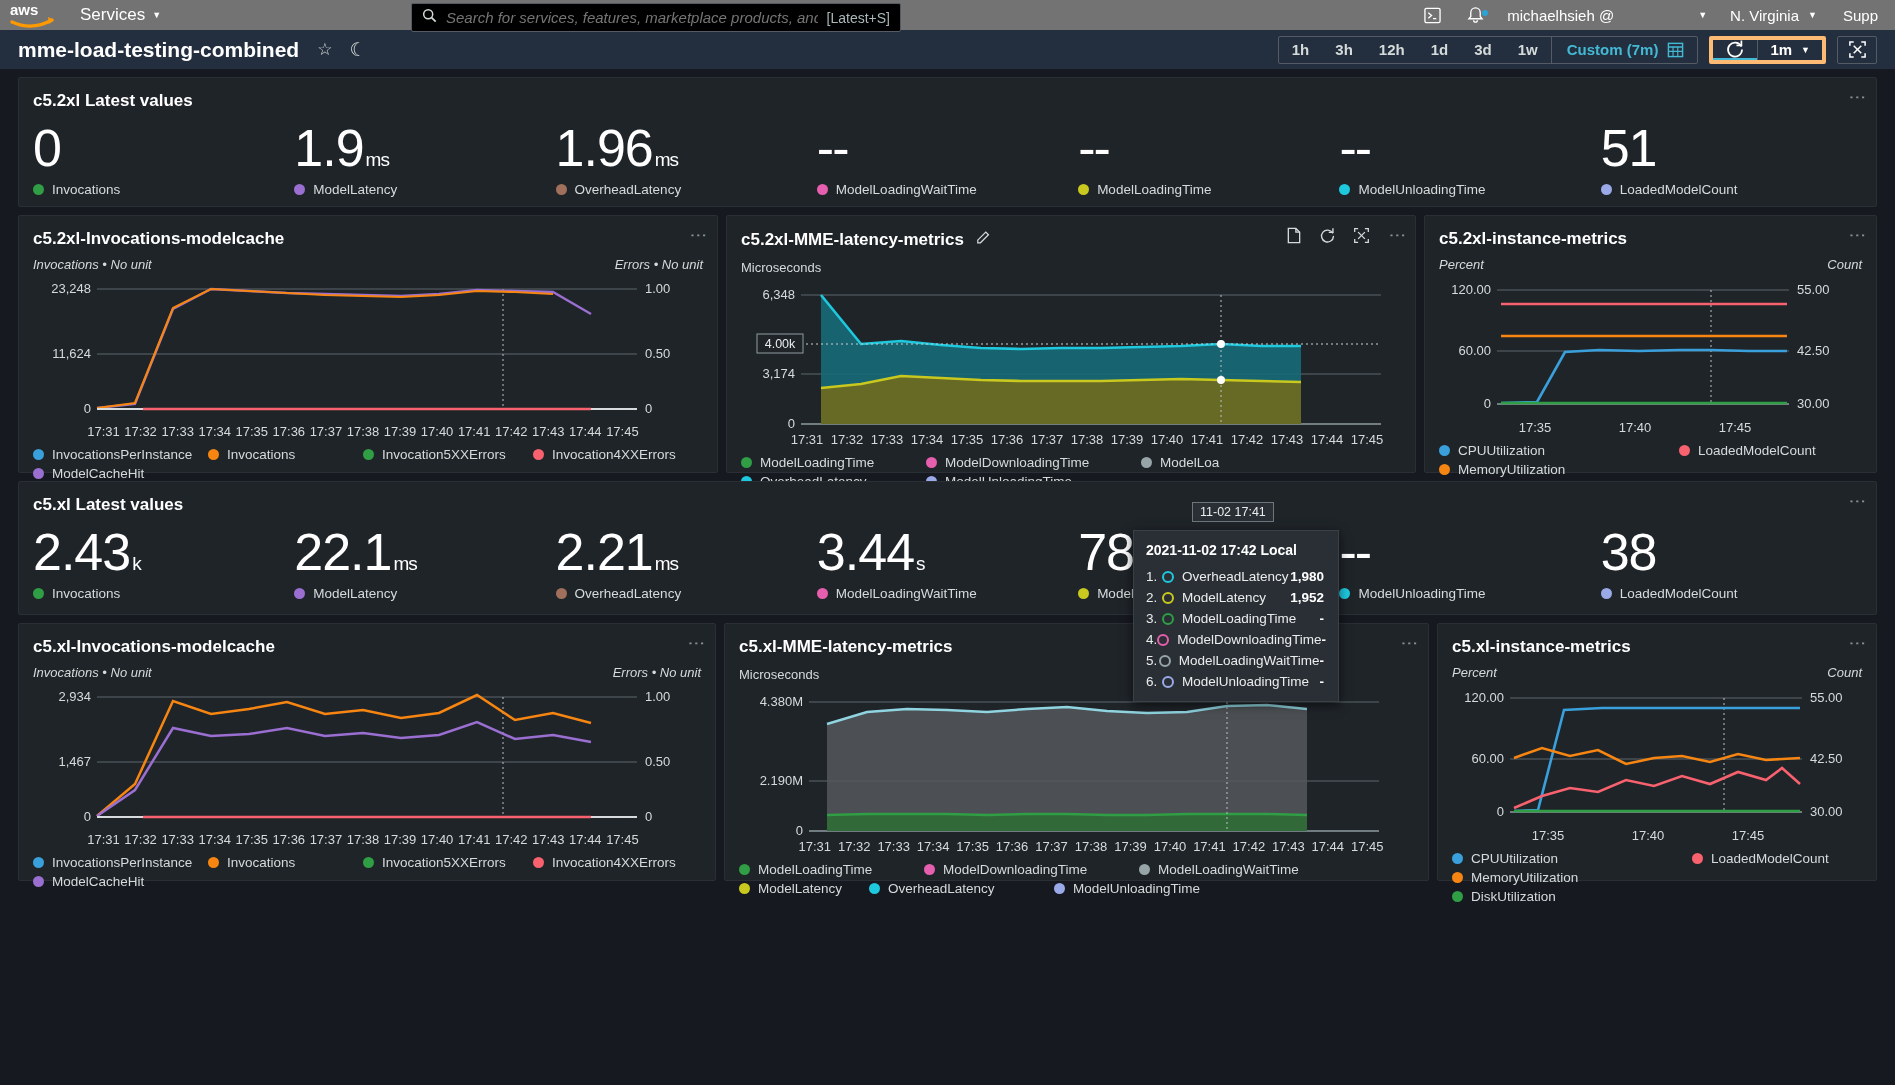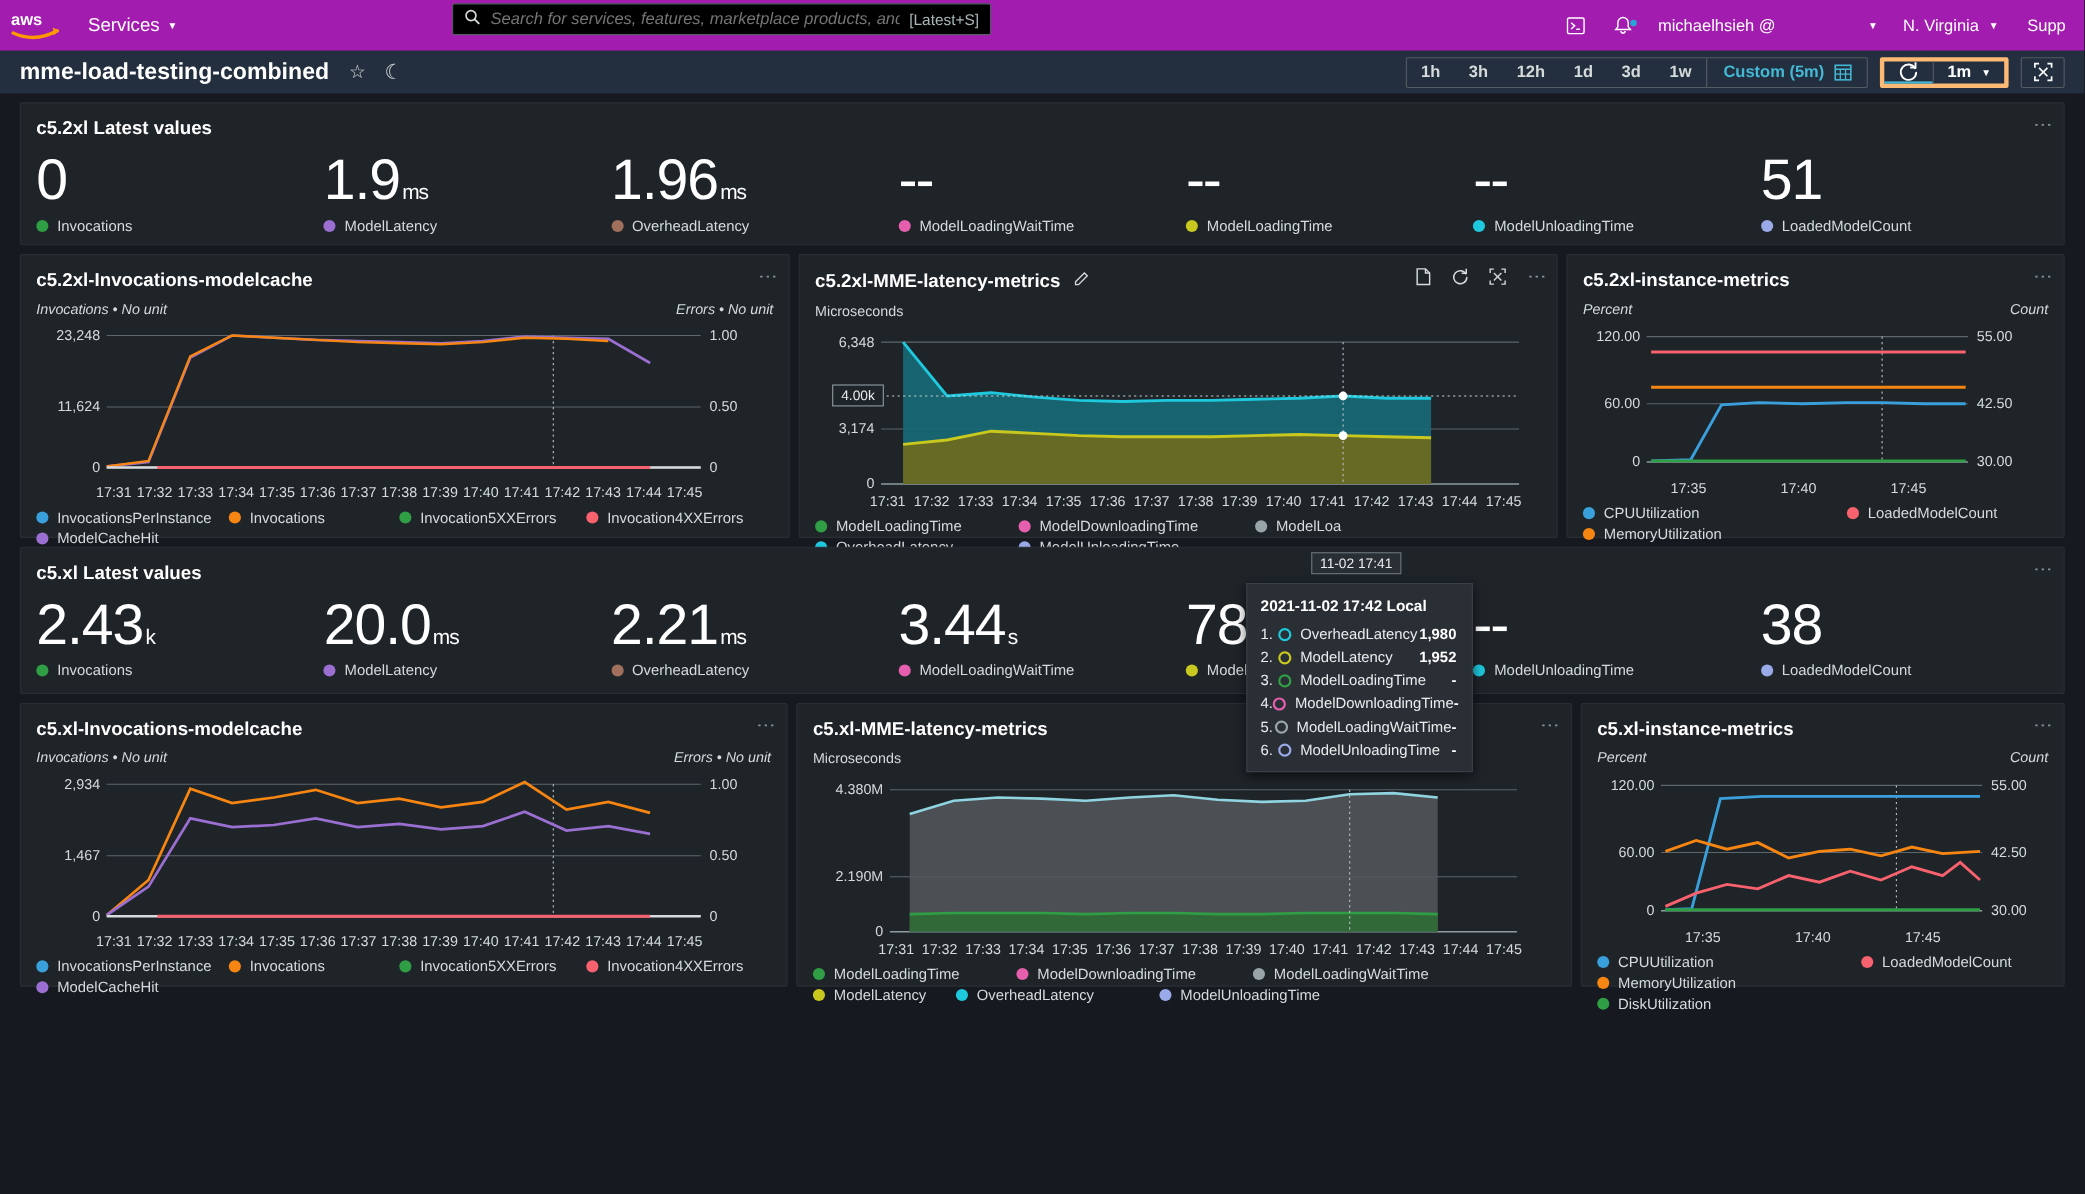"aws" .topnav { background: #a21caf -> #737373; height: 46px -> 30px }
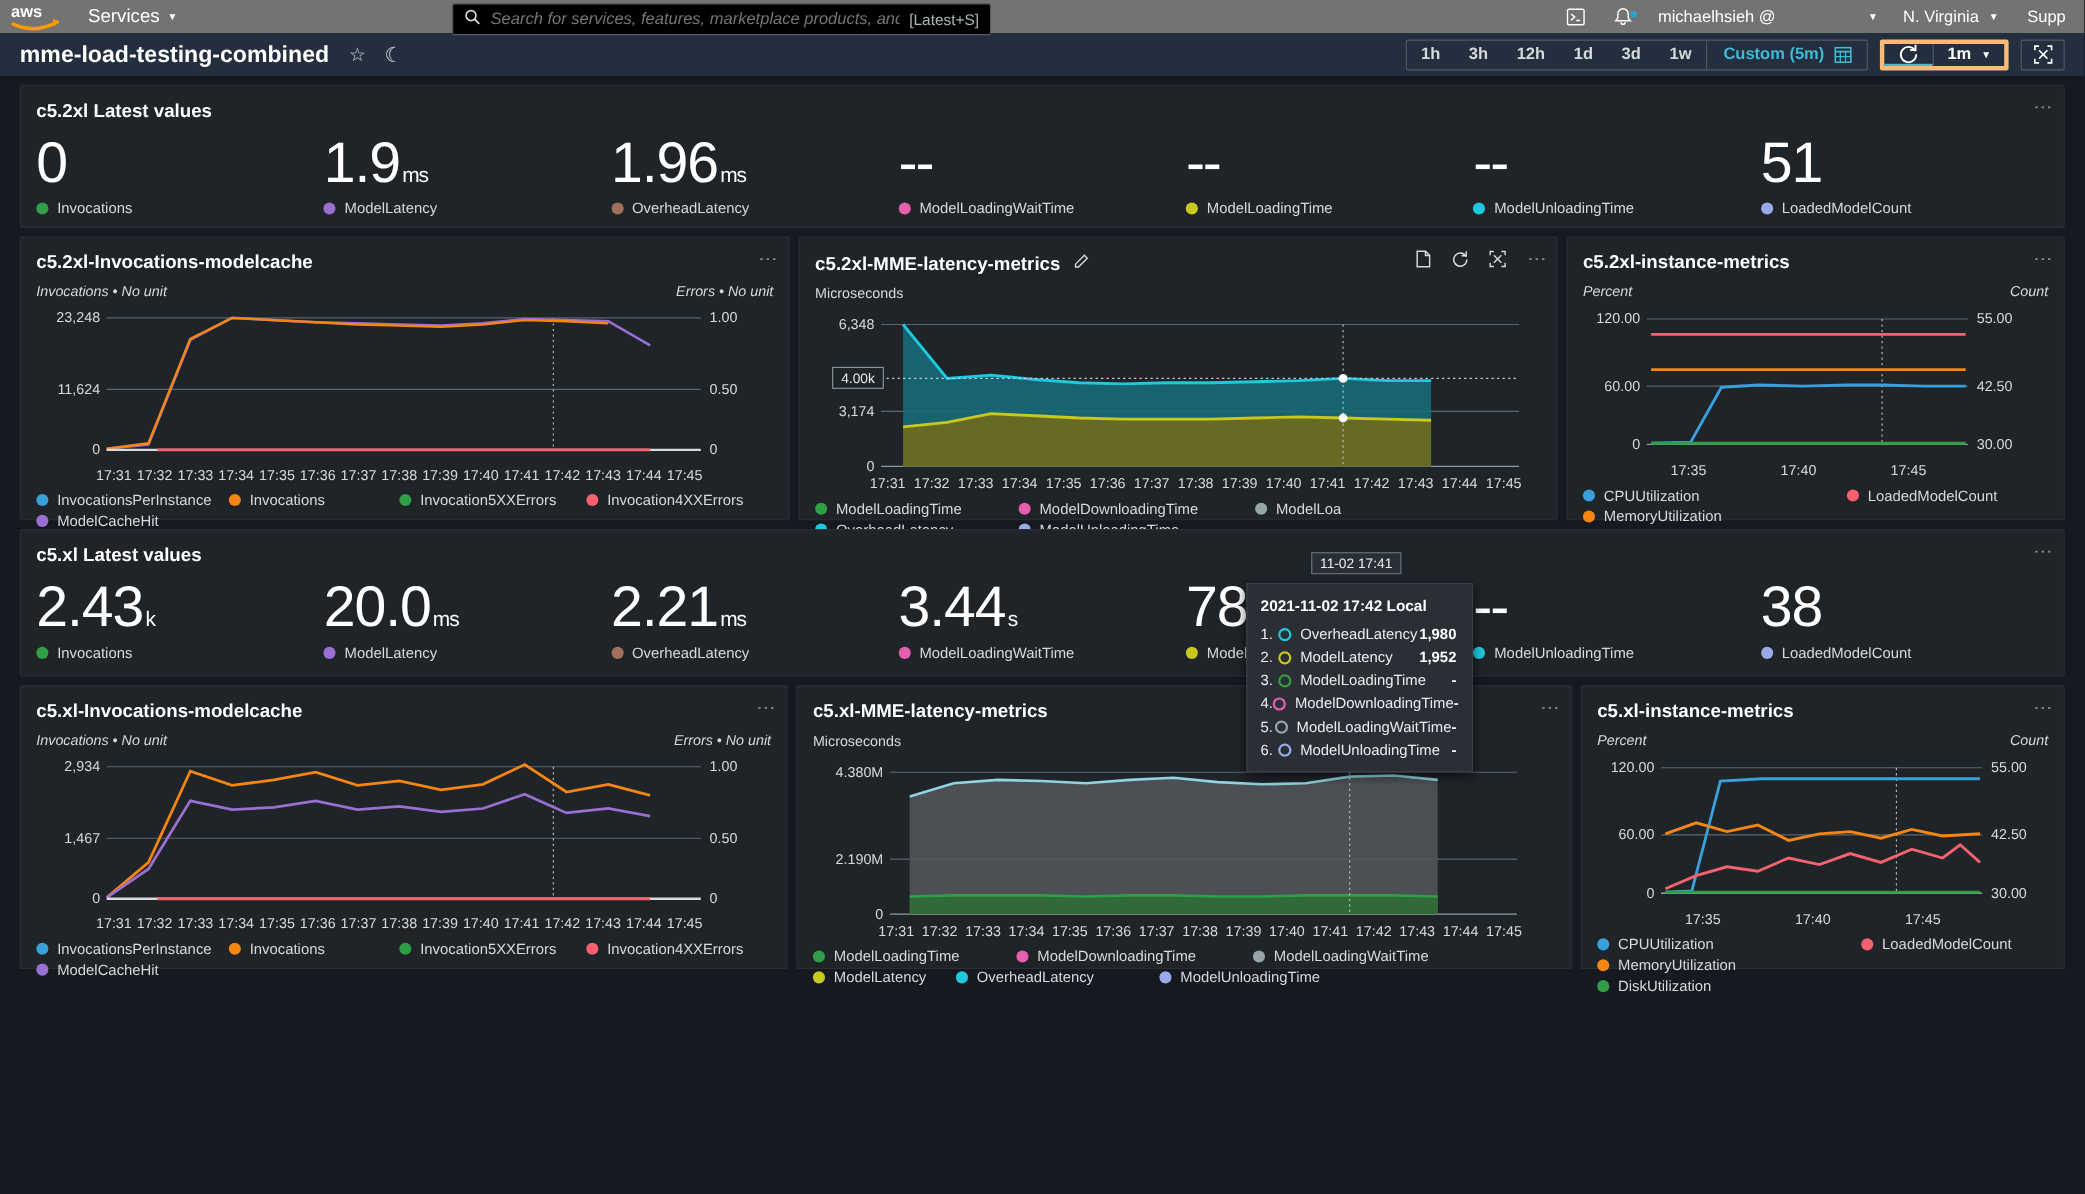"Custom (5m)" span { text: 5m -> 7m }
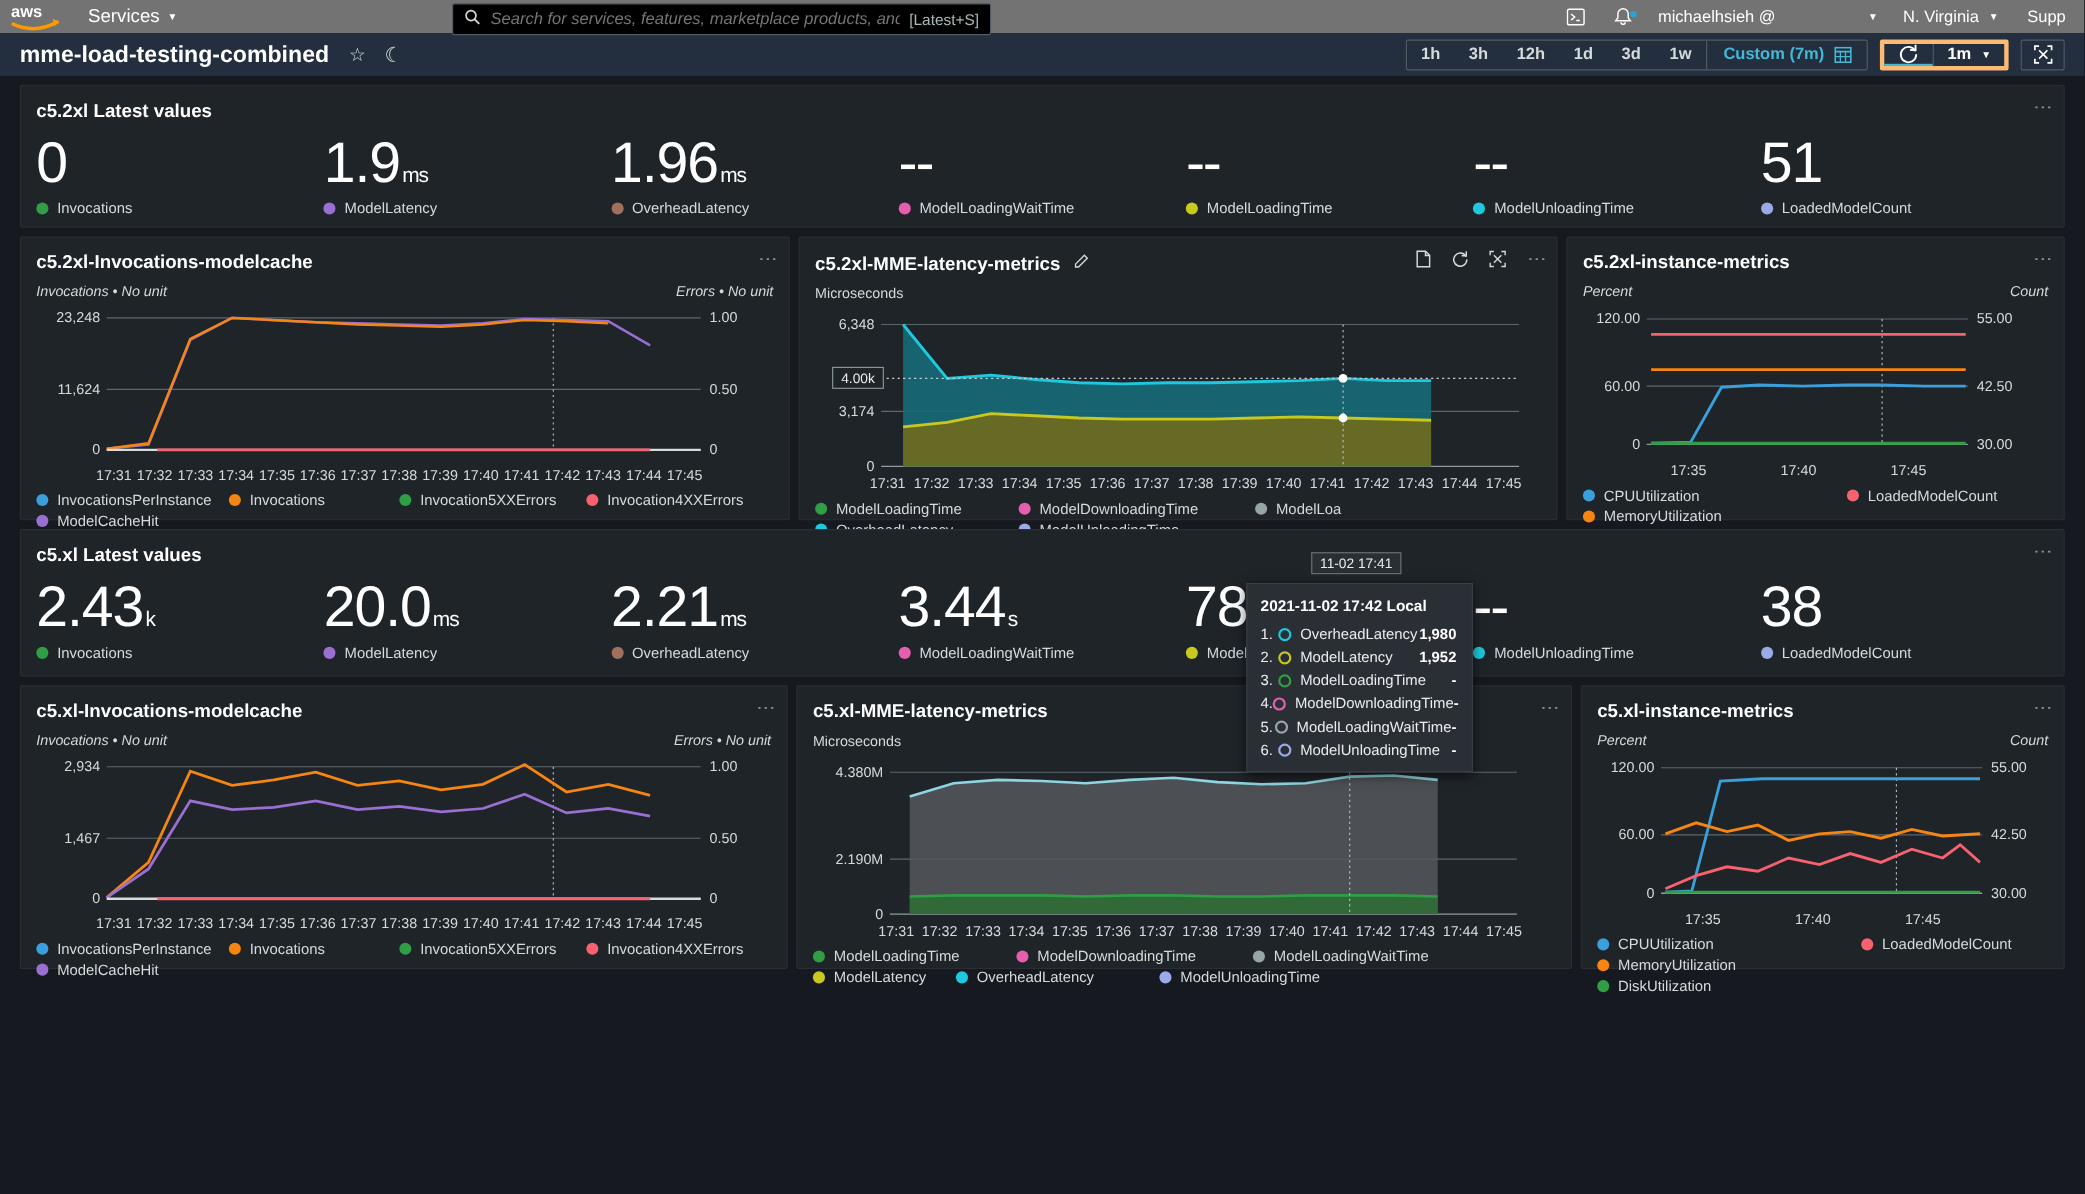"20.0" span { text: 20.0 -> 22.1 }
